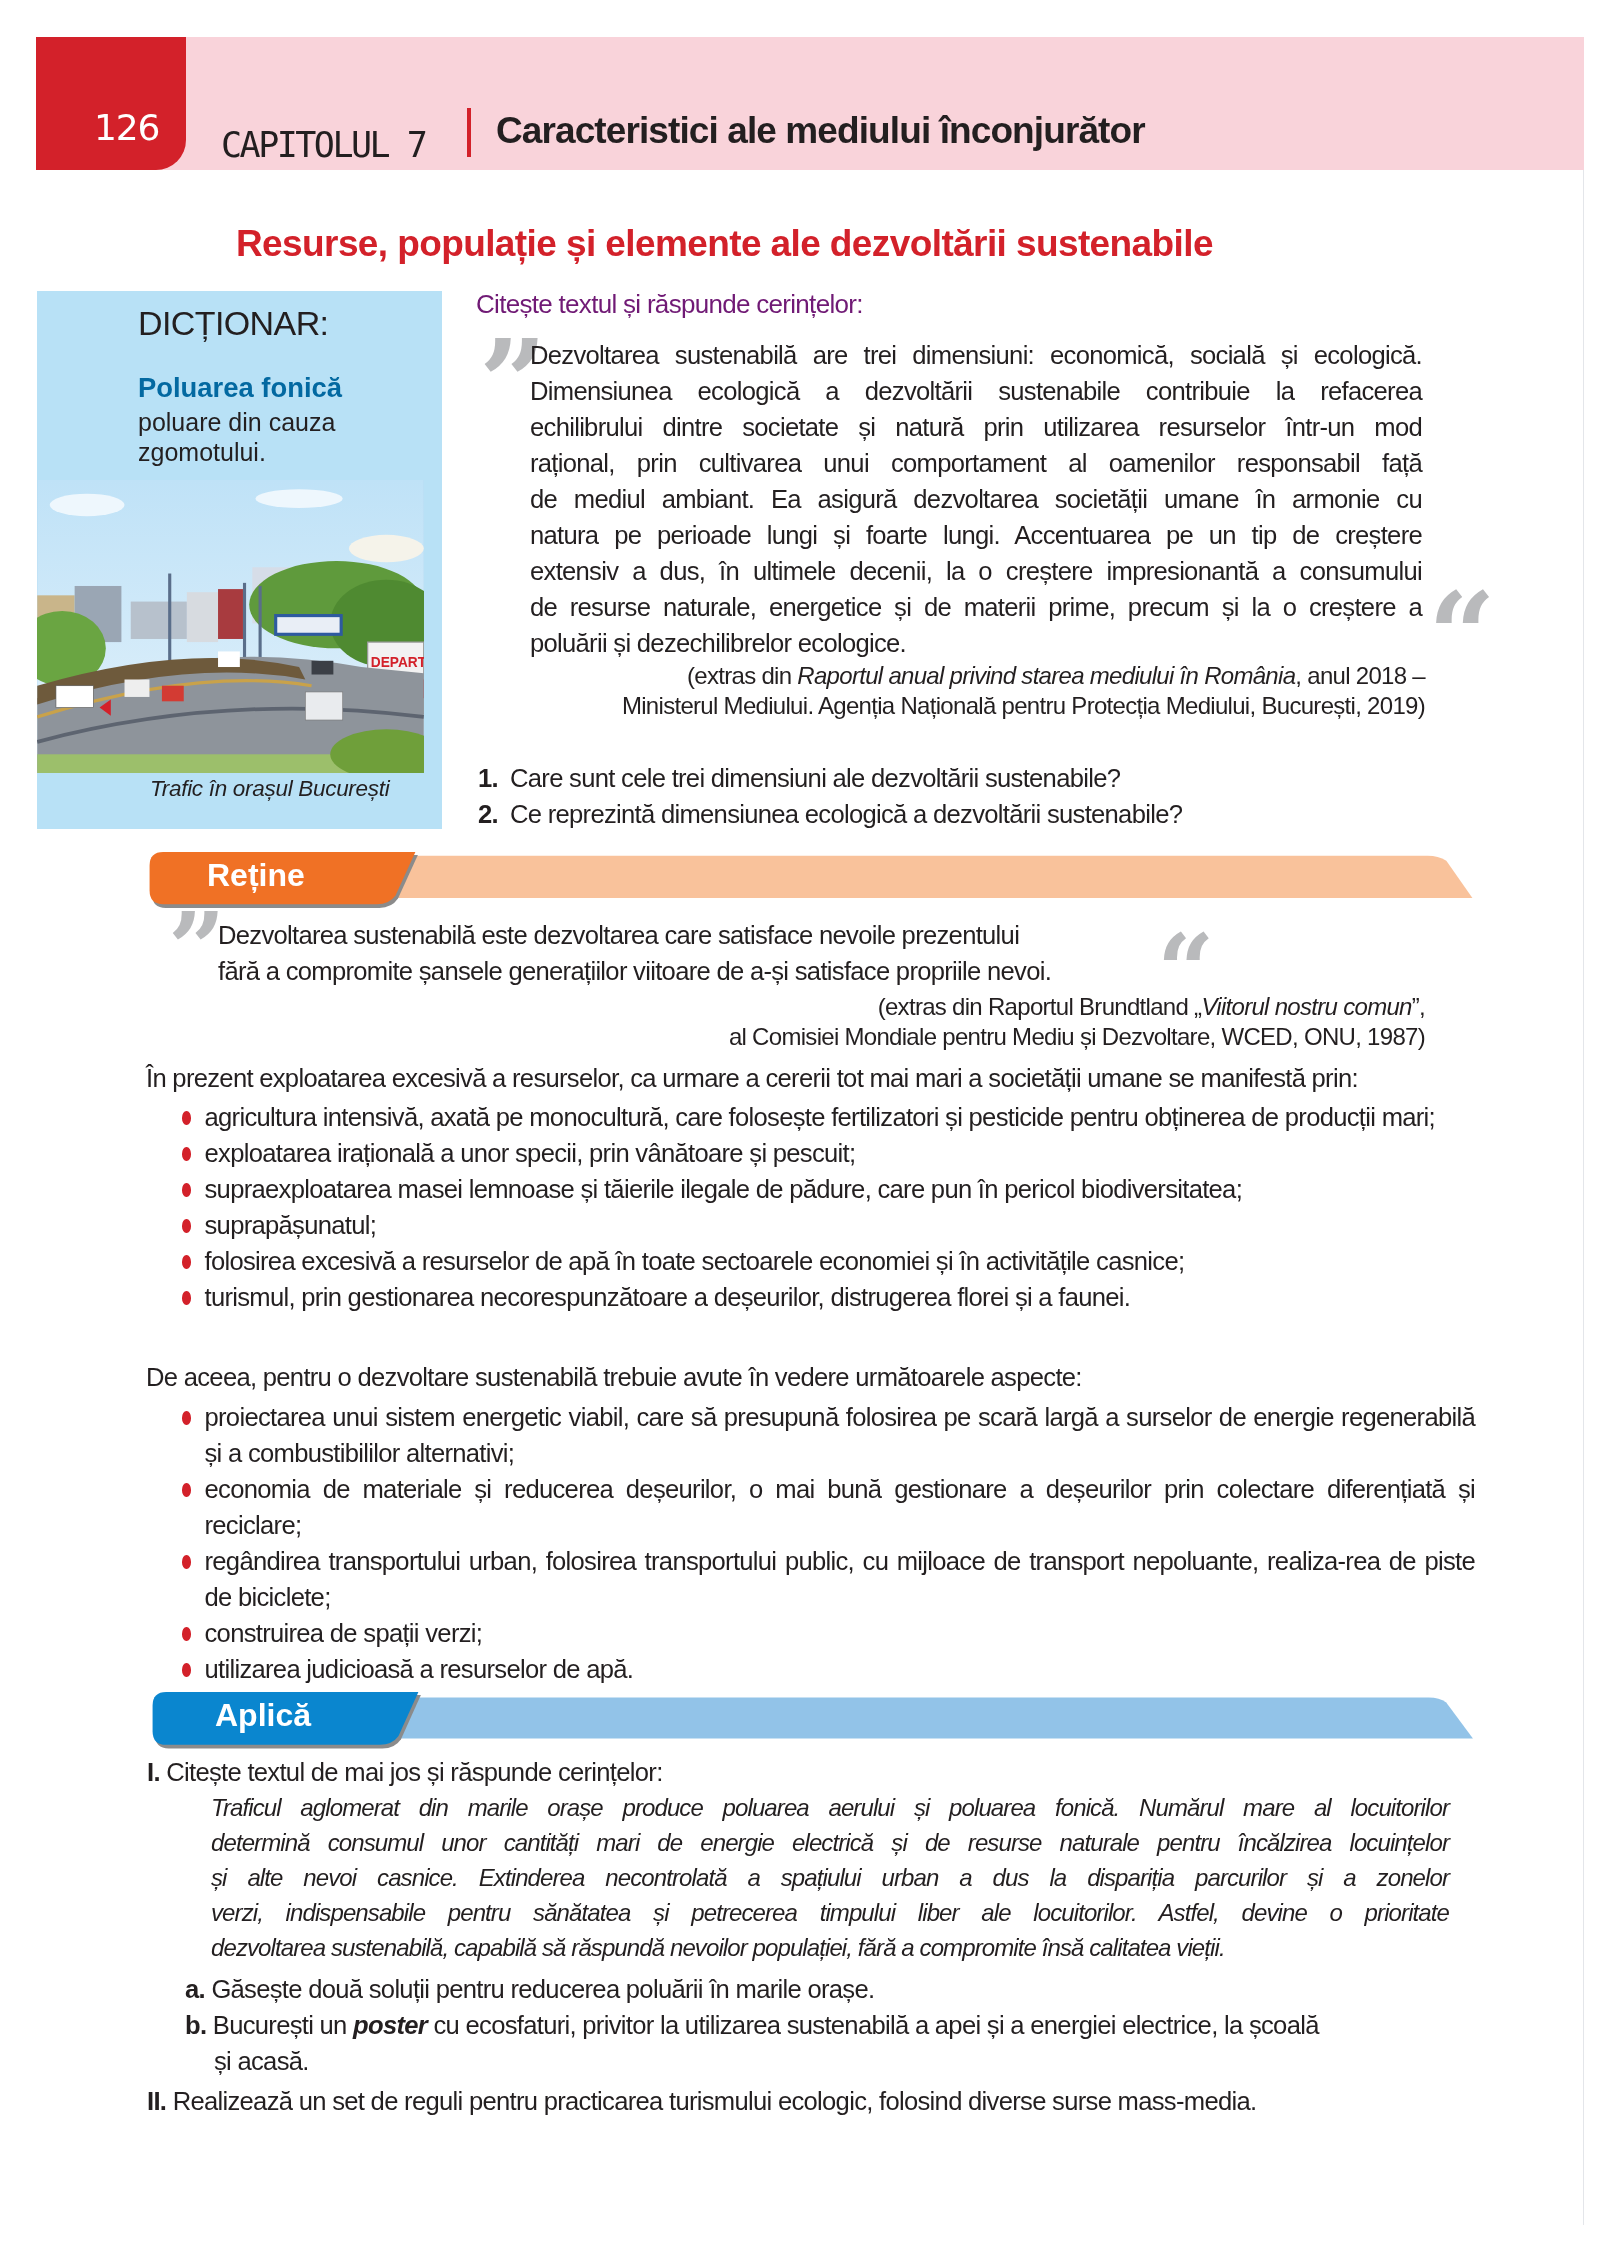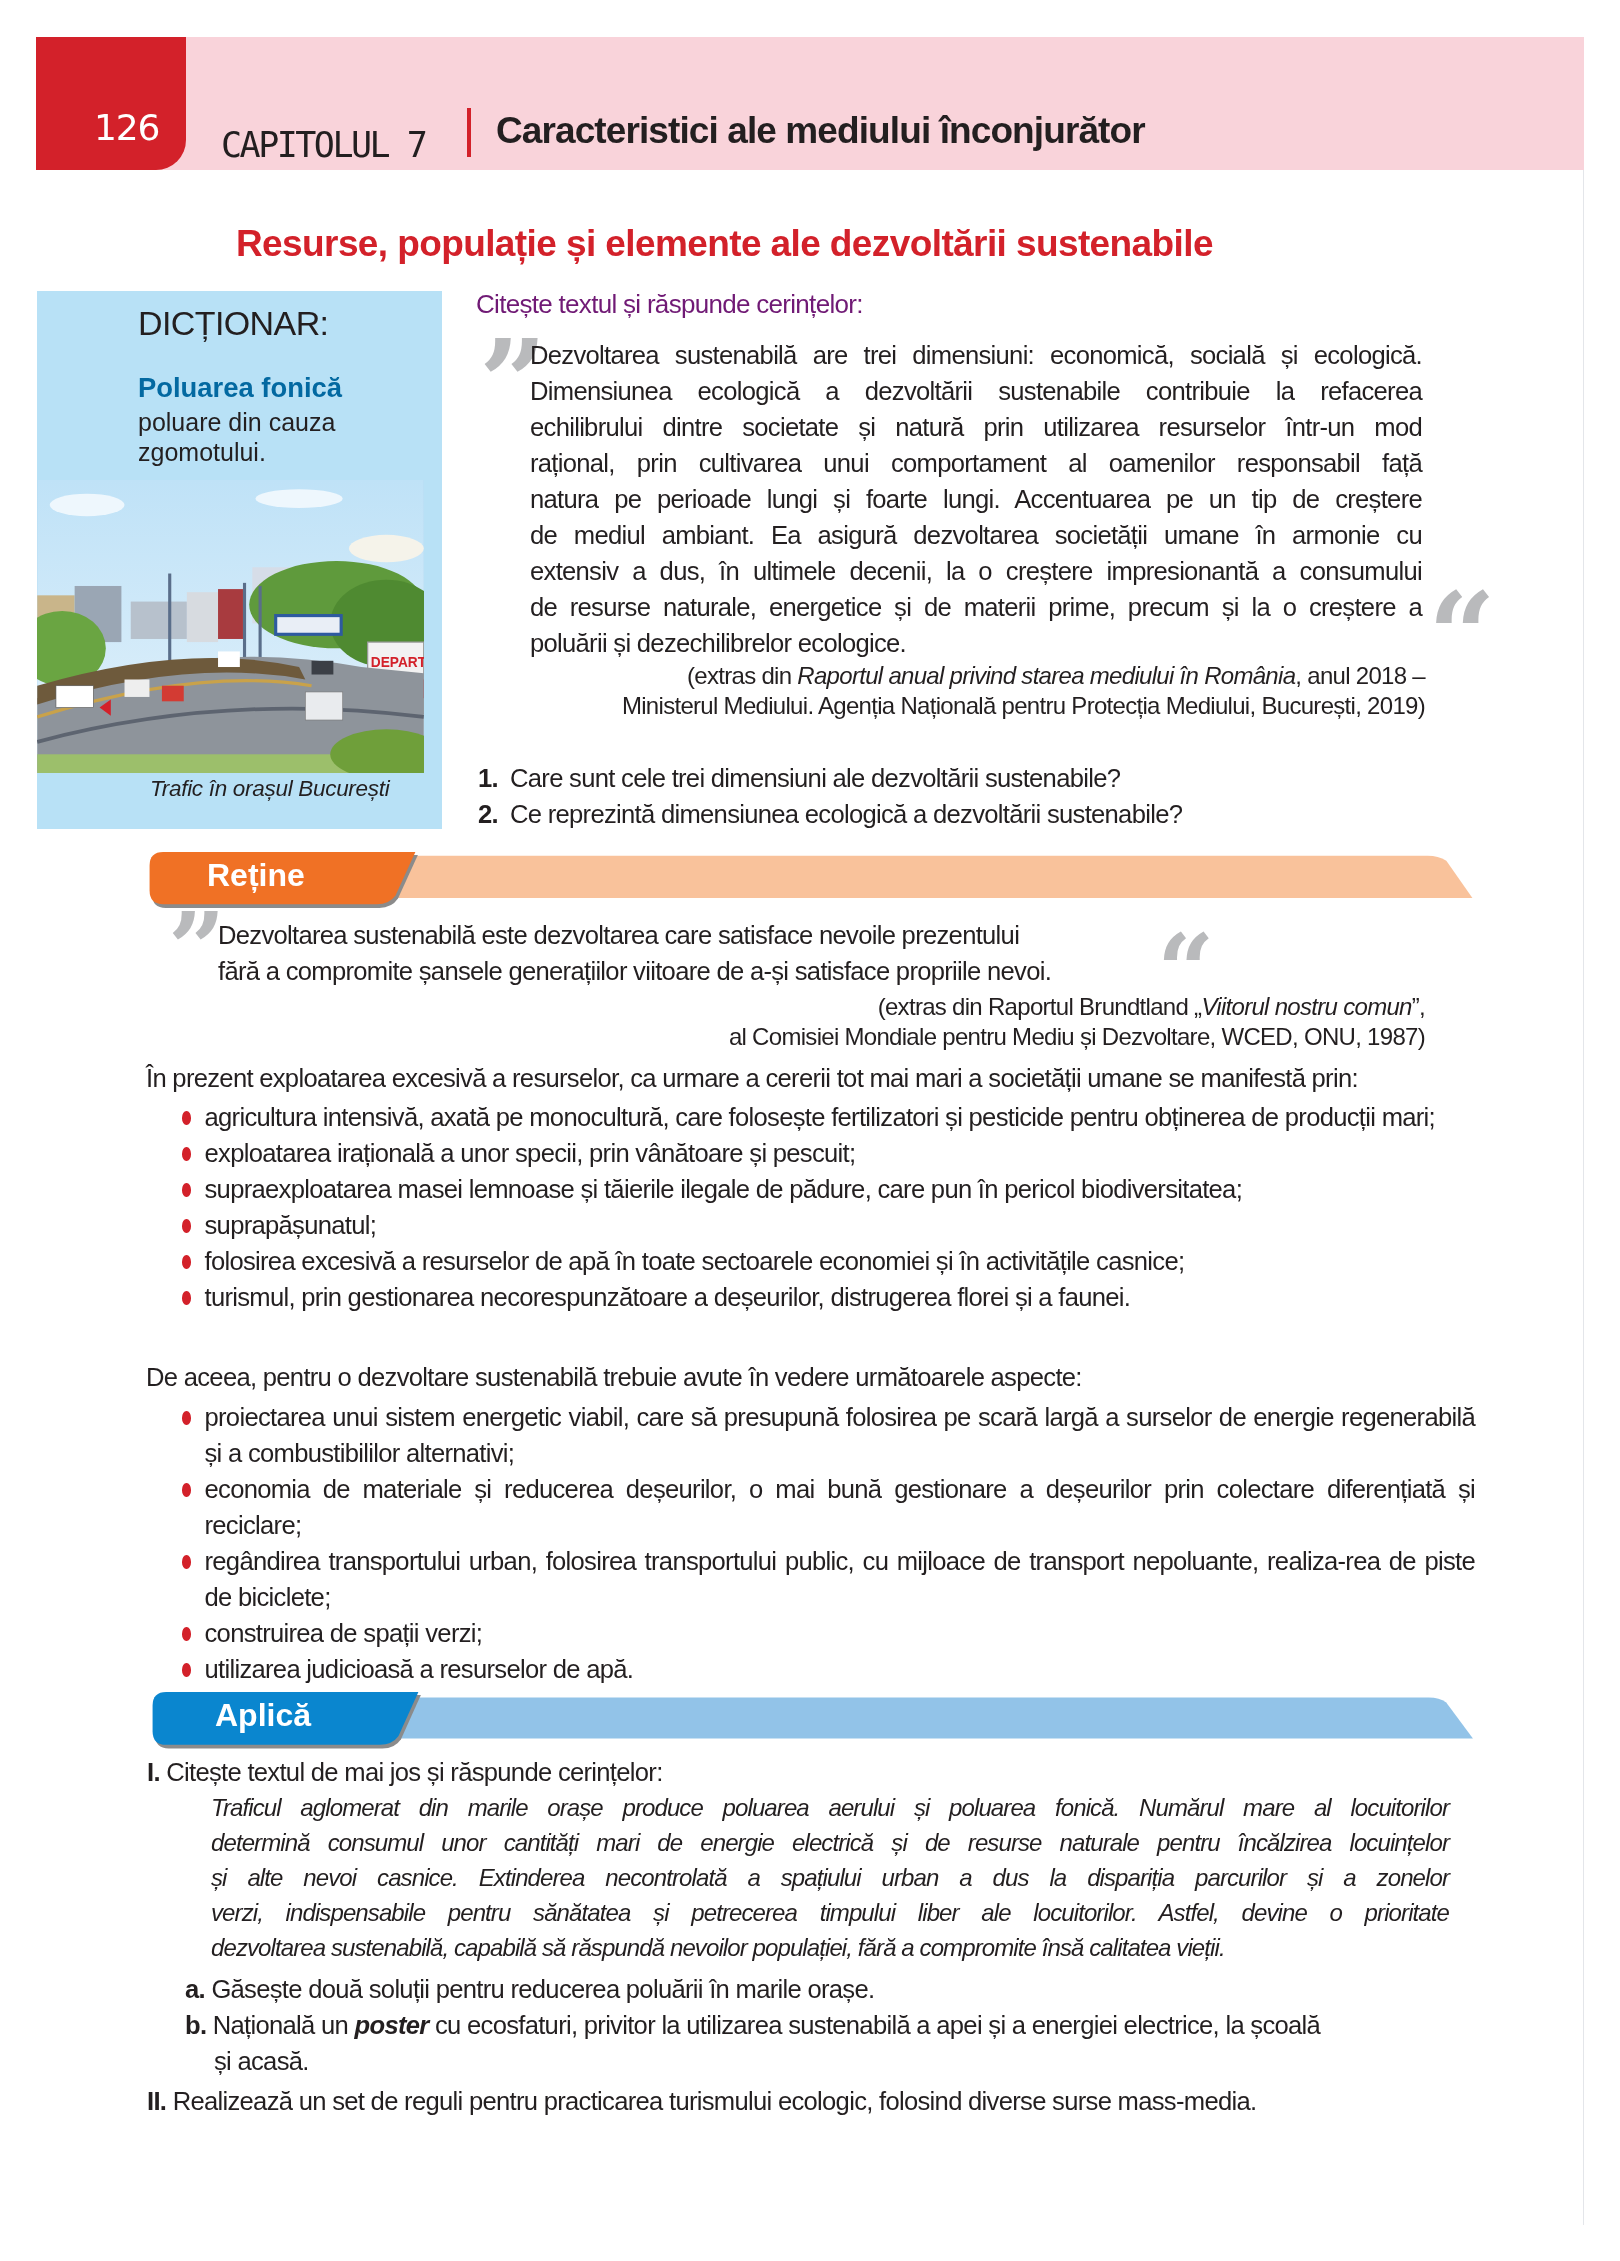"natura pe perioade lungi și" span.line { order: before "de mediul ambiant. Ea asigură" -> after "de mediul ambiant. Ea asigură" }
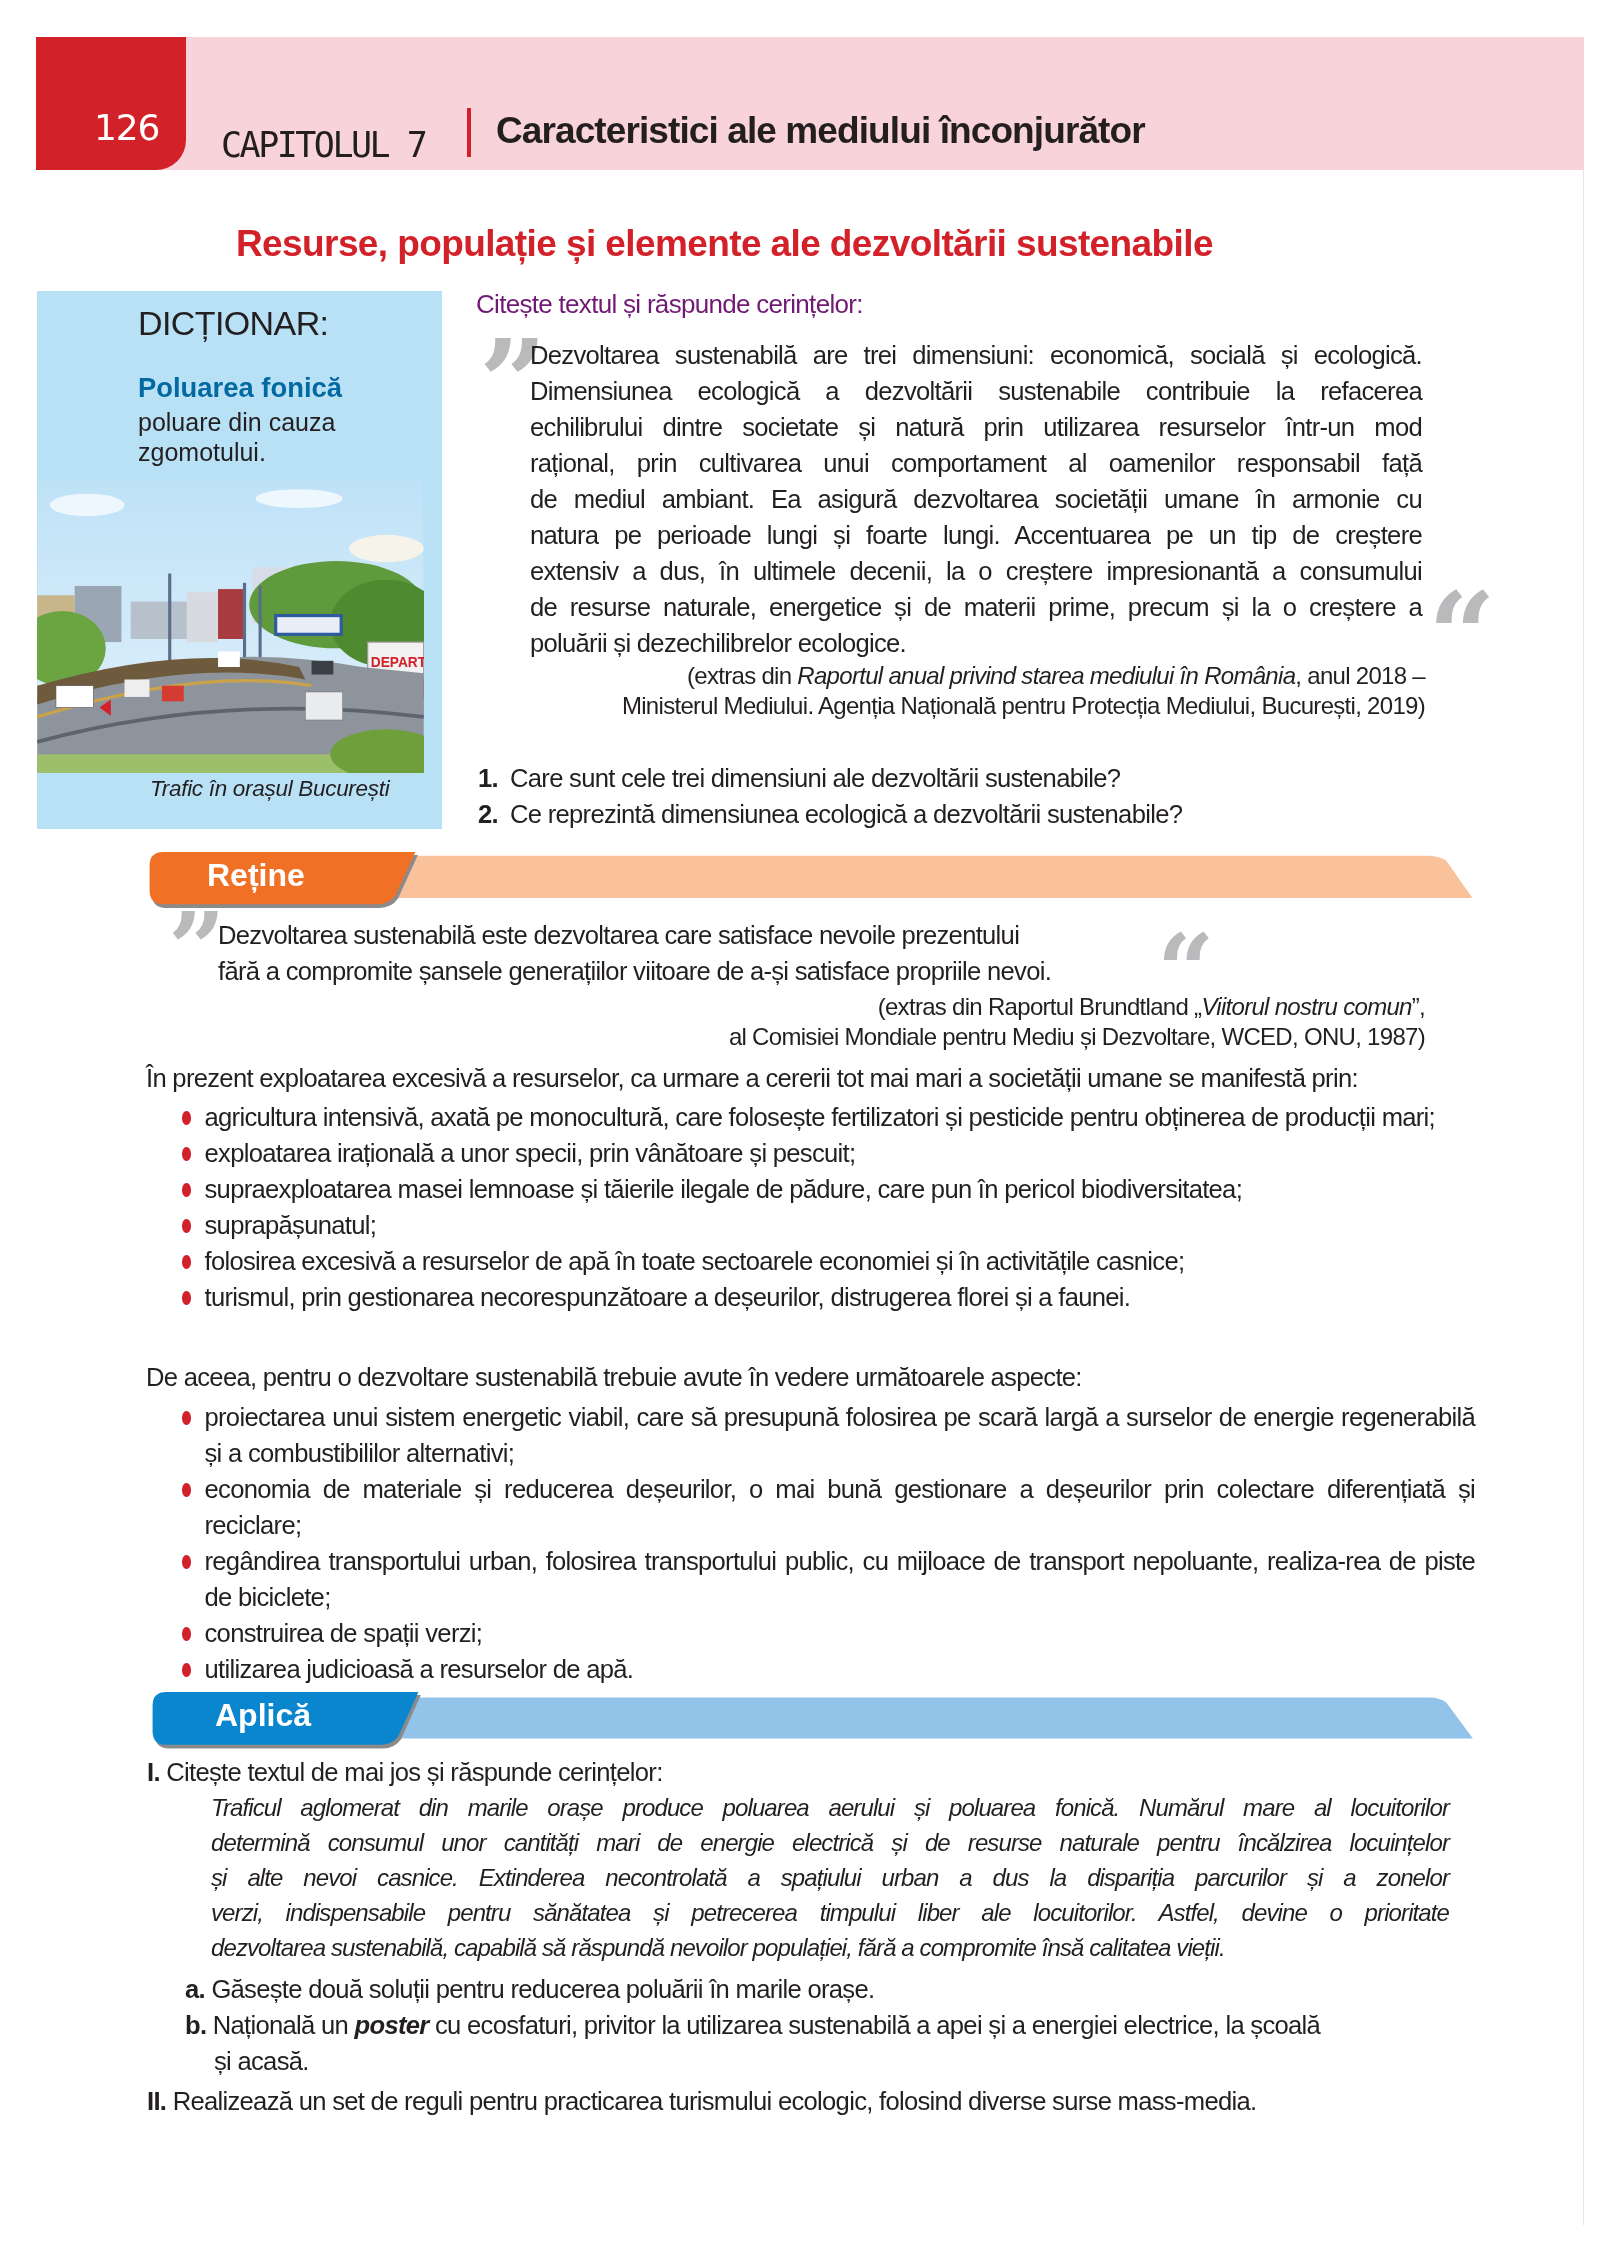"Națională un" span { text: Națională -> București }
